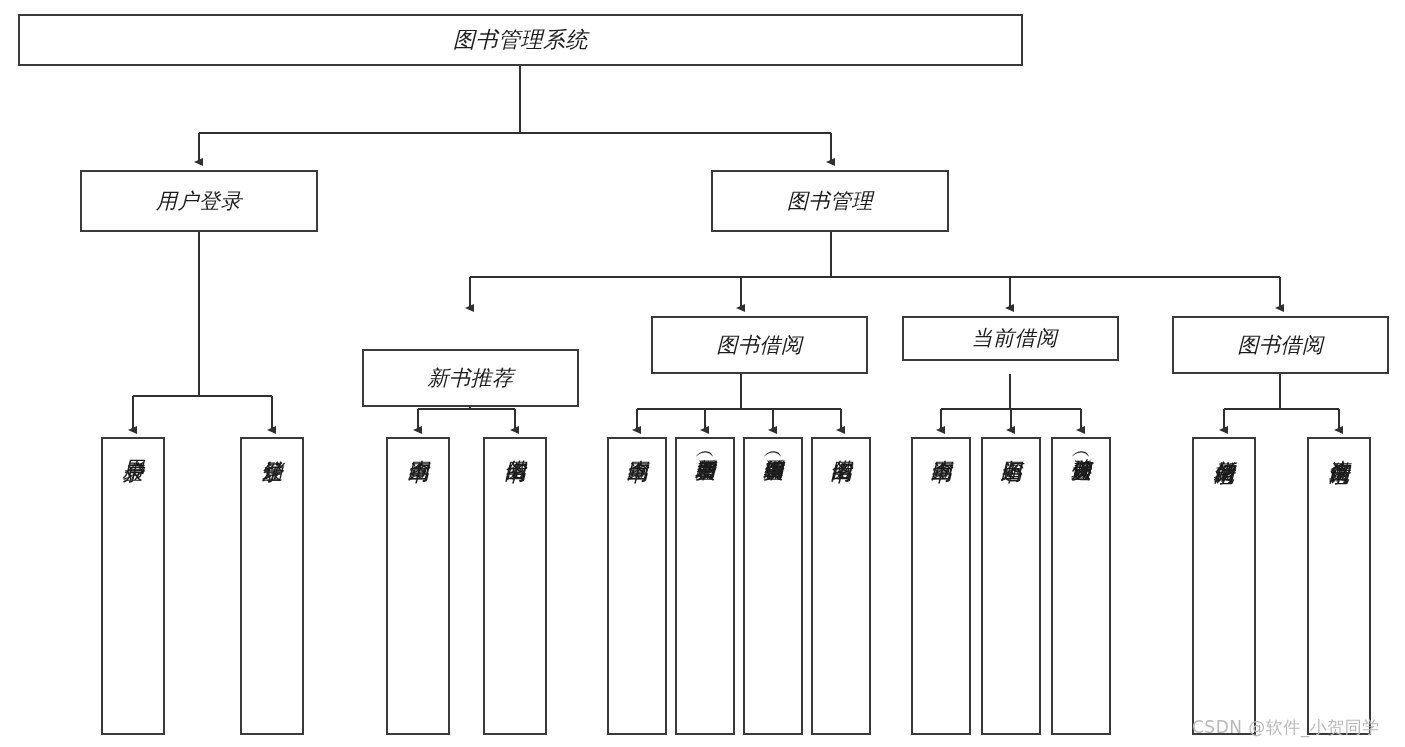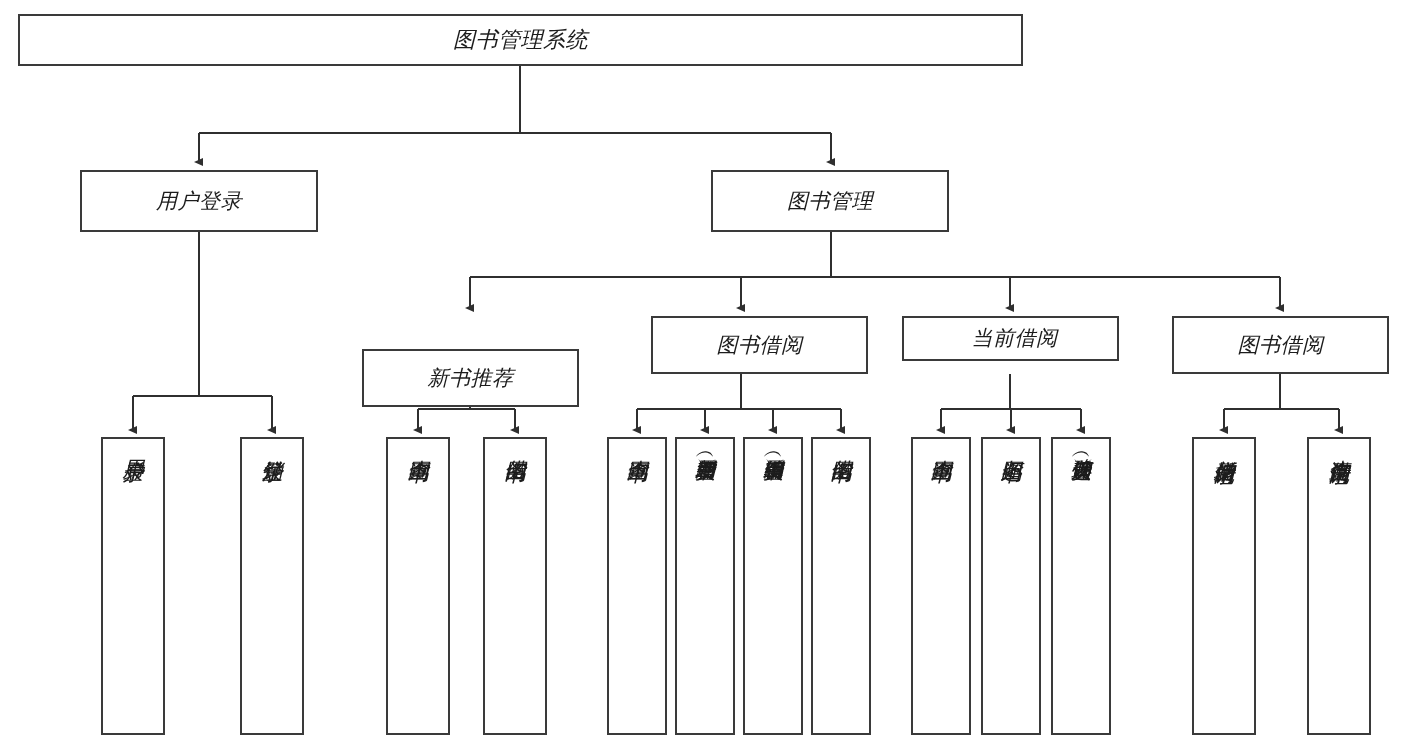"CSDN @软件_小贺同学" div.watermark { html: none -> <div> <span>CSDN @软件_小贺同学</span> </div> }
